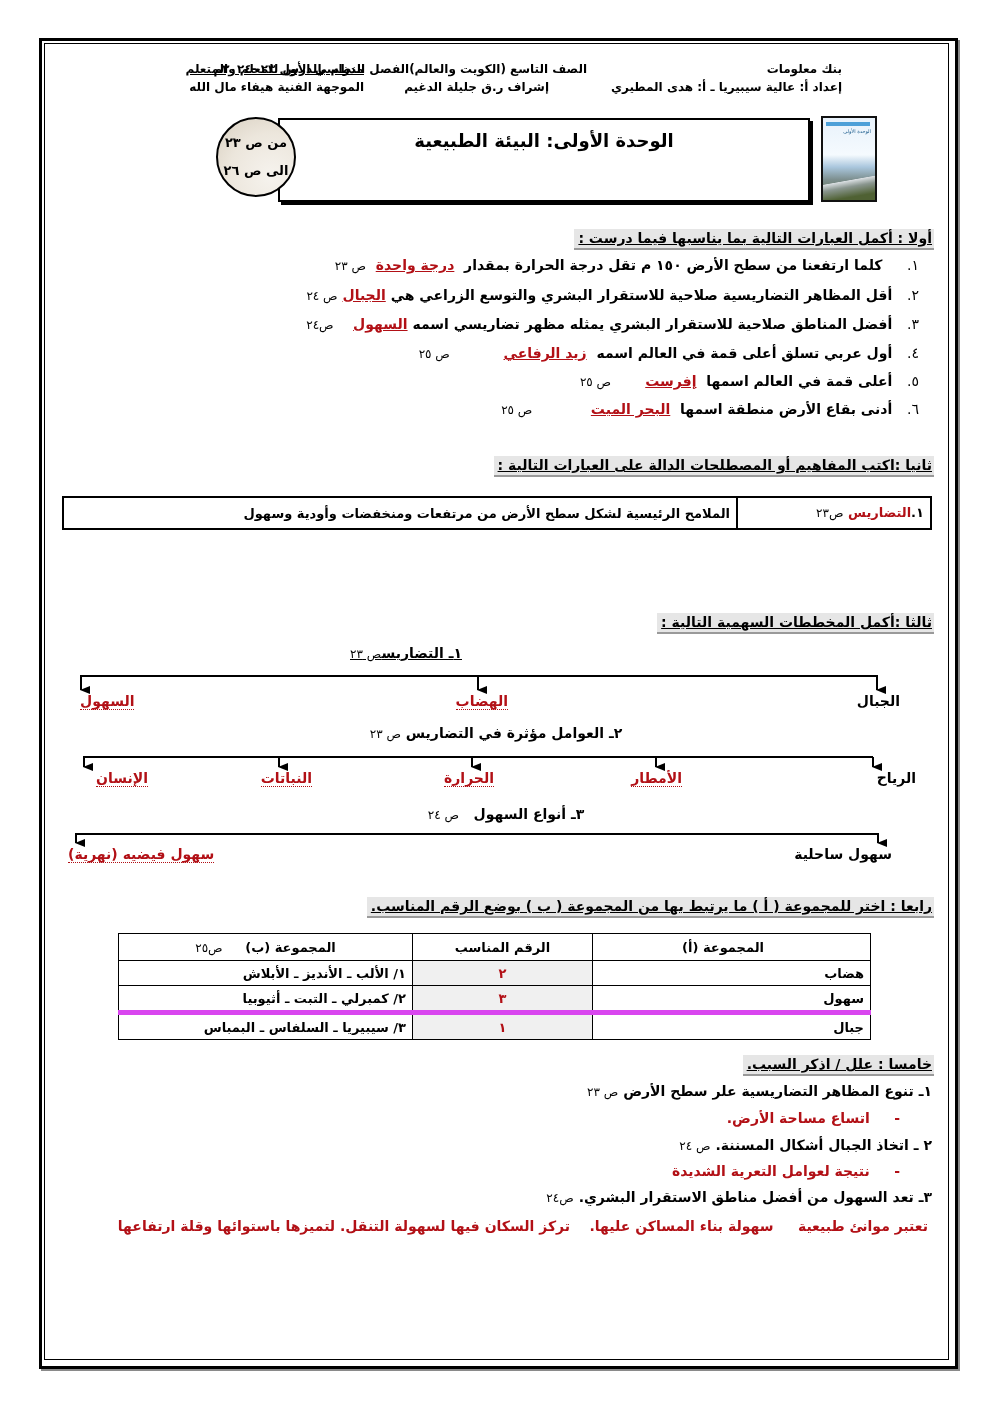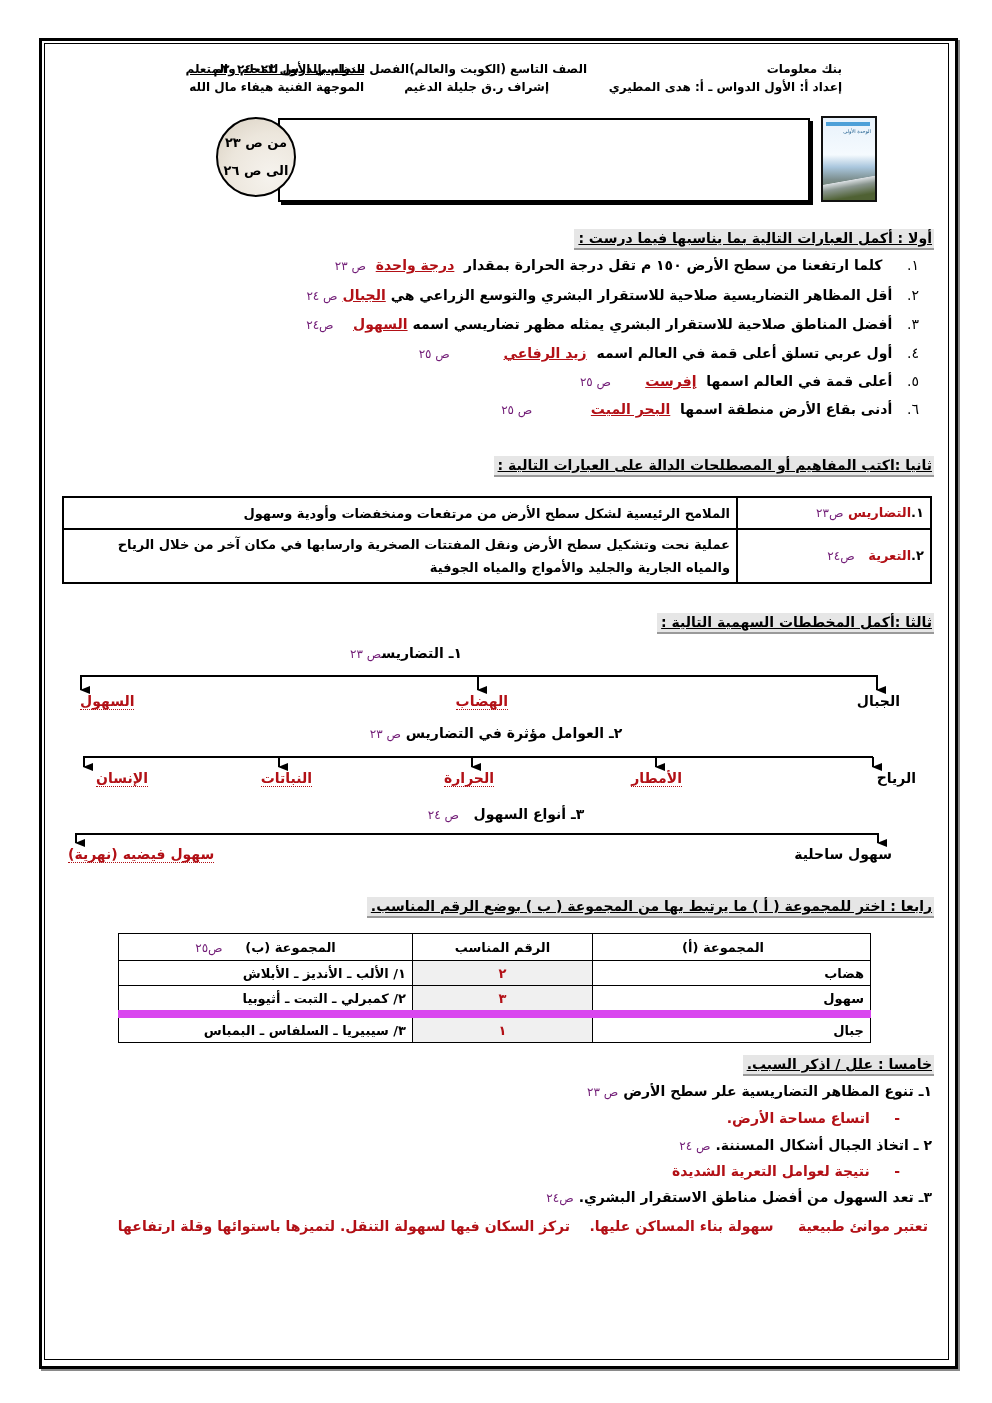"إعداد أ: الأول الدواس ـ" div.abs { text: الأول الدواس -> عالية سيبيريا }
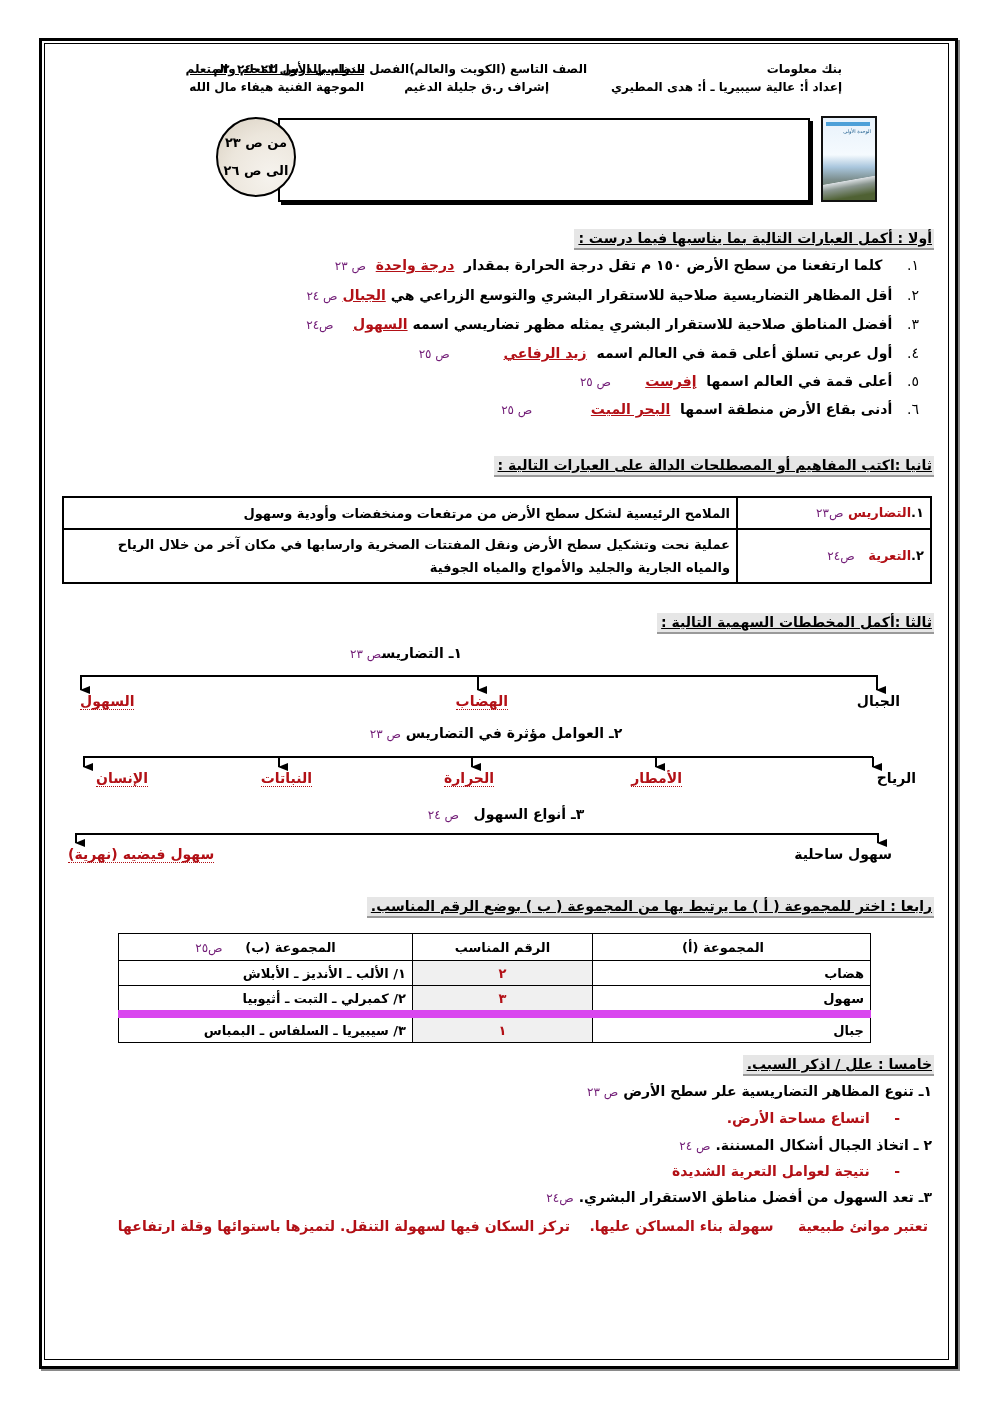"الوحدة الأولى: البيئة الطبيعية" div.title-1 { html: none -> <div>الوحدة الأولى: البيئة الطبيعية</div> }
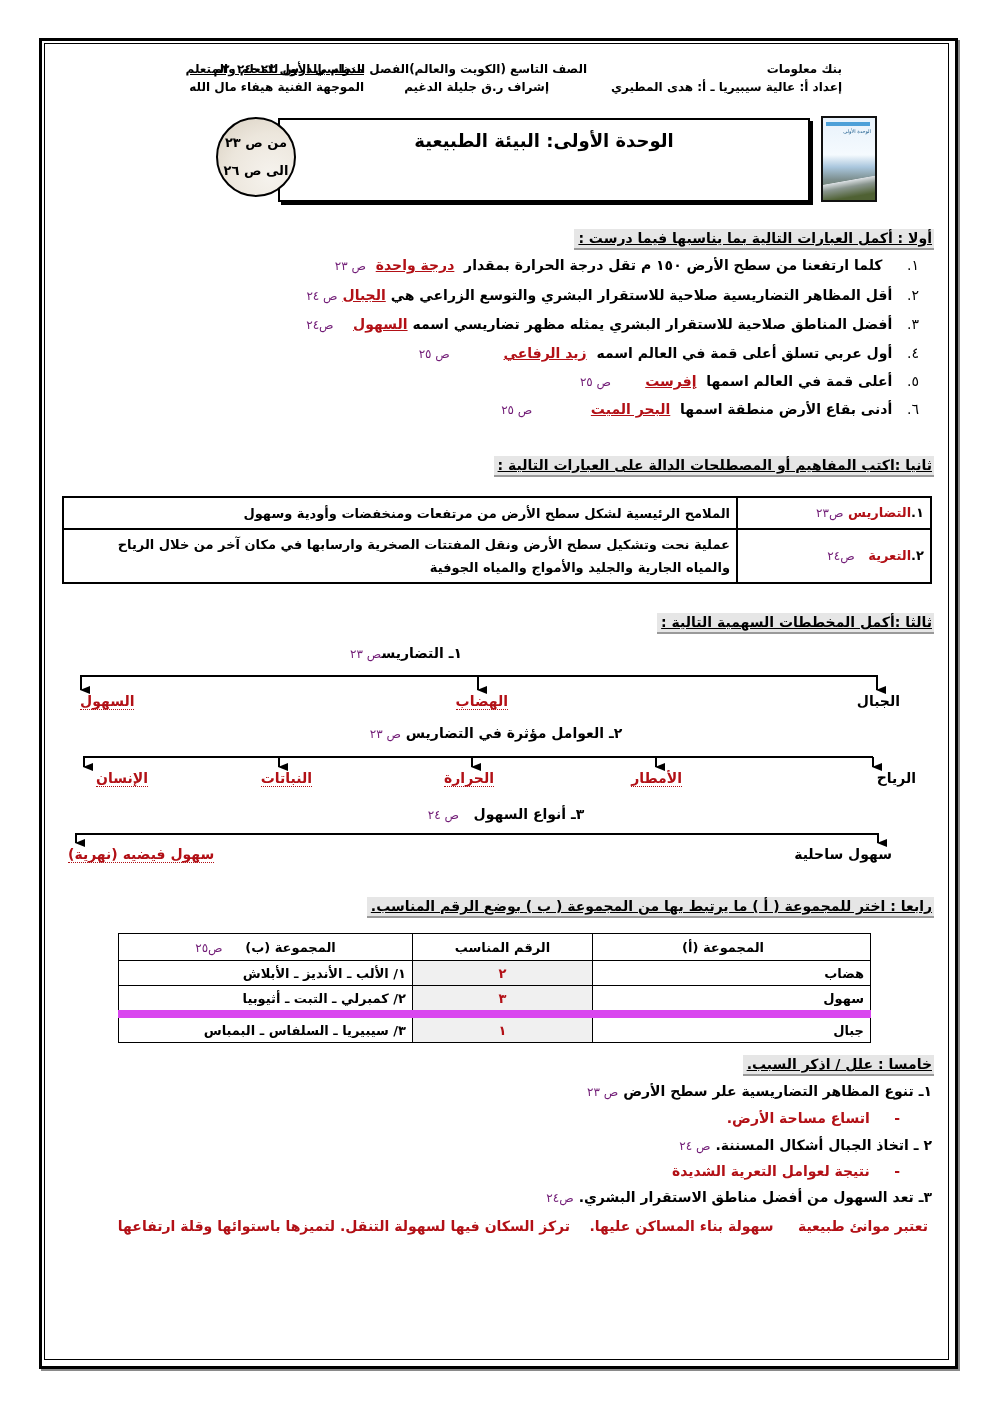"ص ٢٣" .green { color: #701a75 -> #000000 }
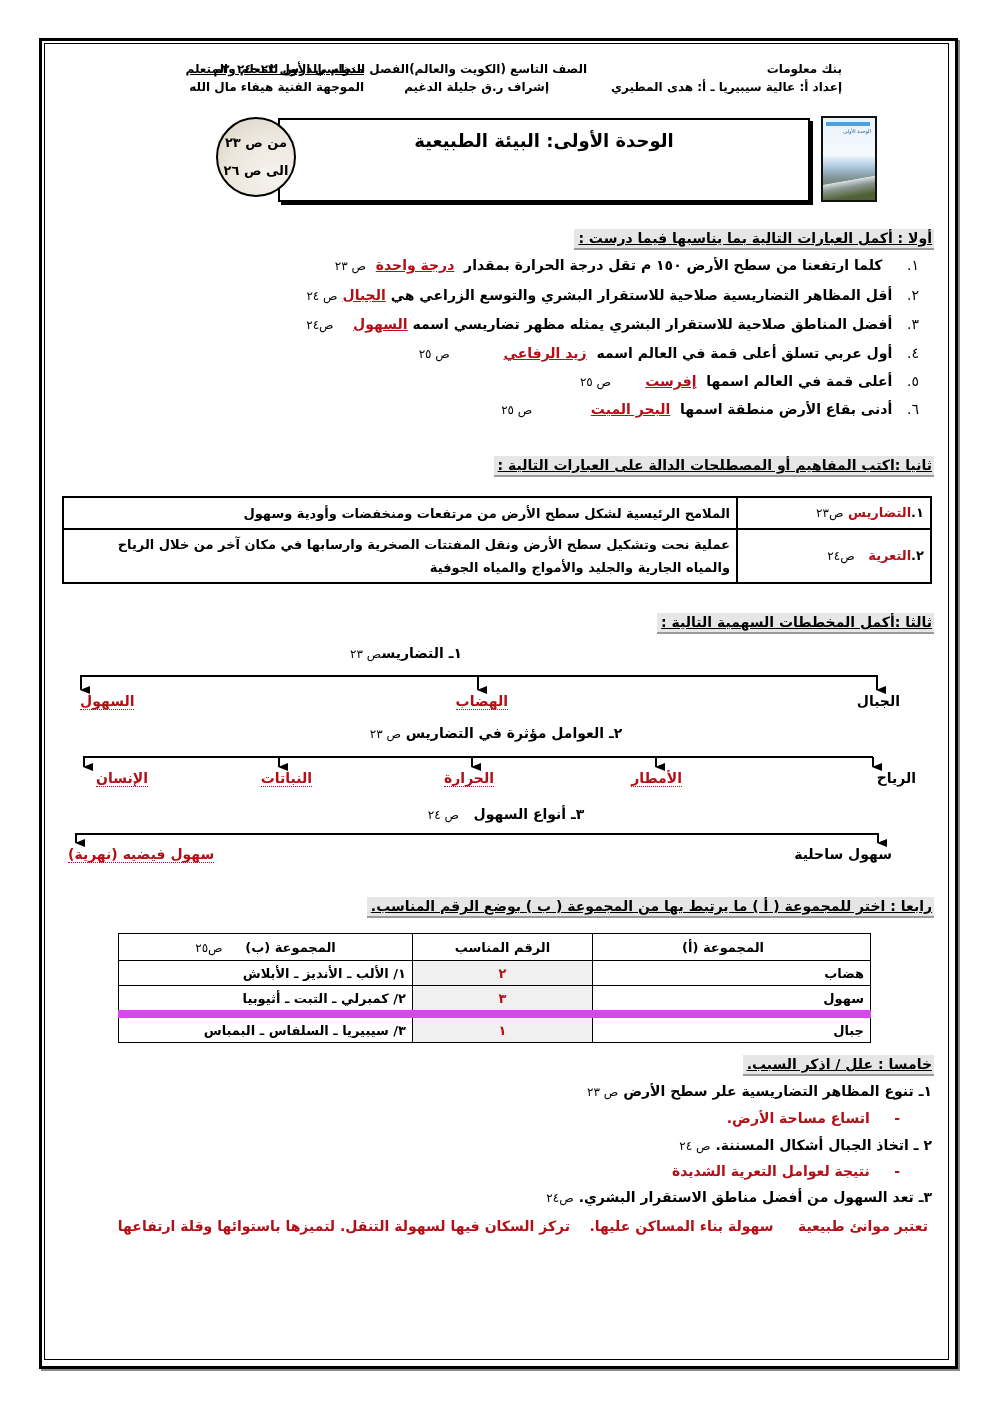"٢.التعرية ص٢٤" tr { html: <tr> <td><span>٢.</span><span>التعرية</span>&nbsp;&nbsp; <span>ص٢٤</span></td> <td>عملية نحت وتشكيل سطح الأرض ونقل المفتتات الصخرية وارسابها في مكان آخر من خلال الرياح والمياه الجارية والجليد والأمواج والمياه الجوفية</td> </tr> -> none }
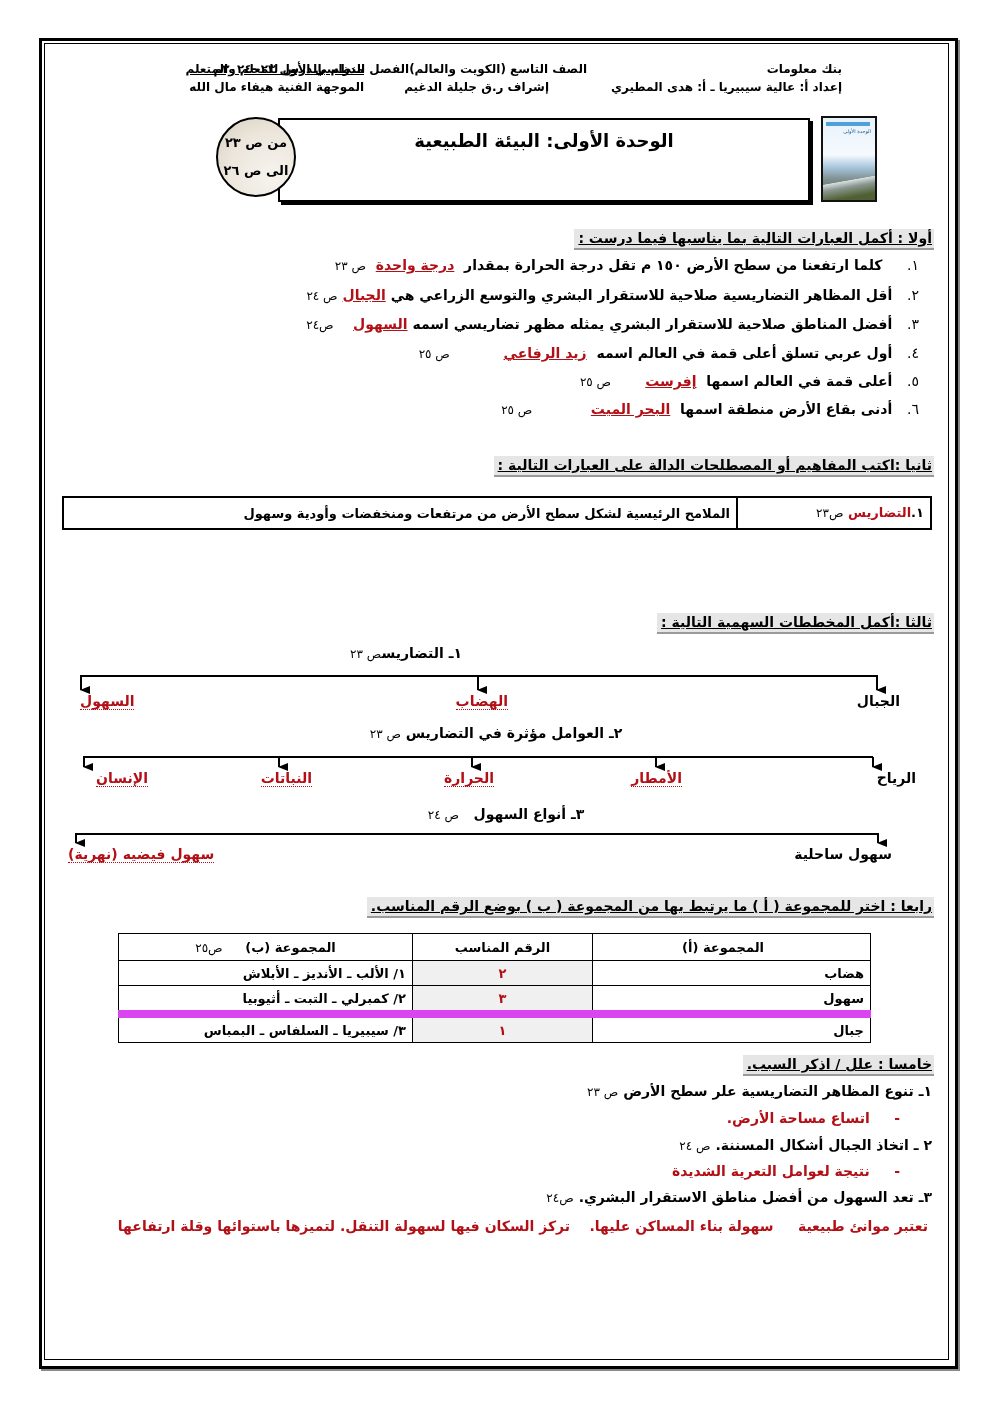"١ـ التضاريسص ٢٣" div.node { text-decoration: none -> underline }
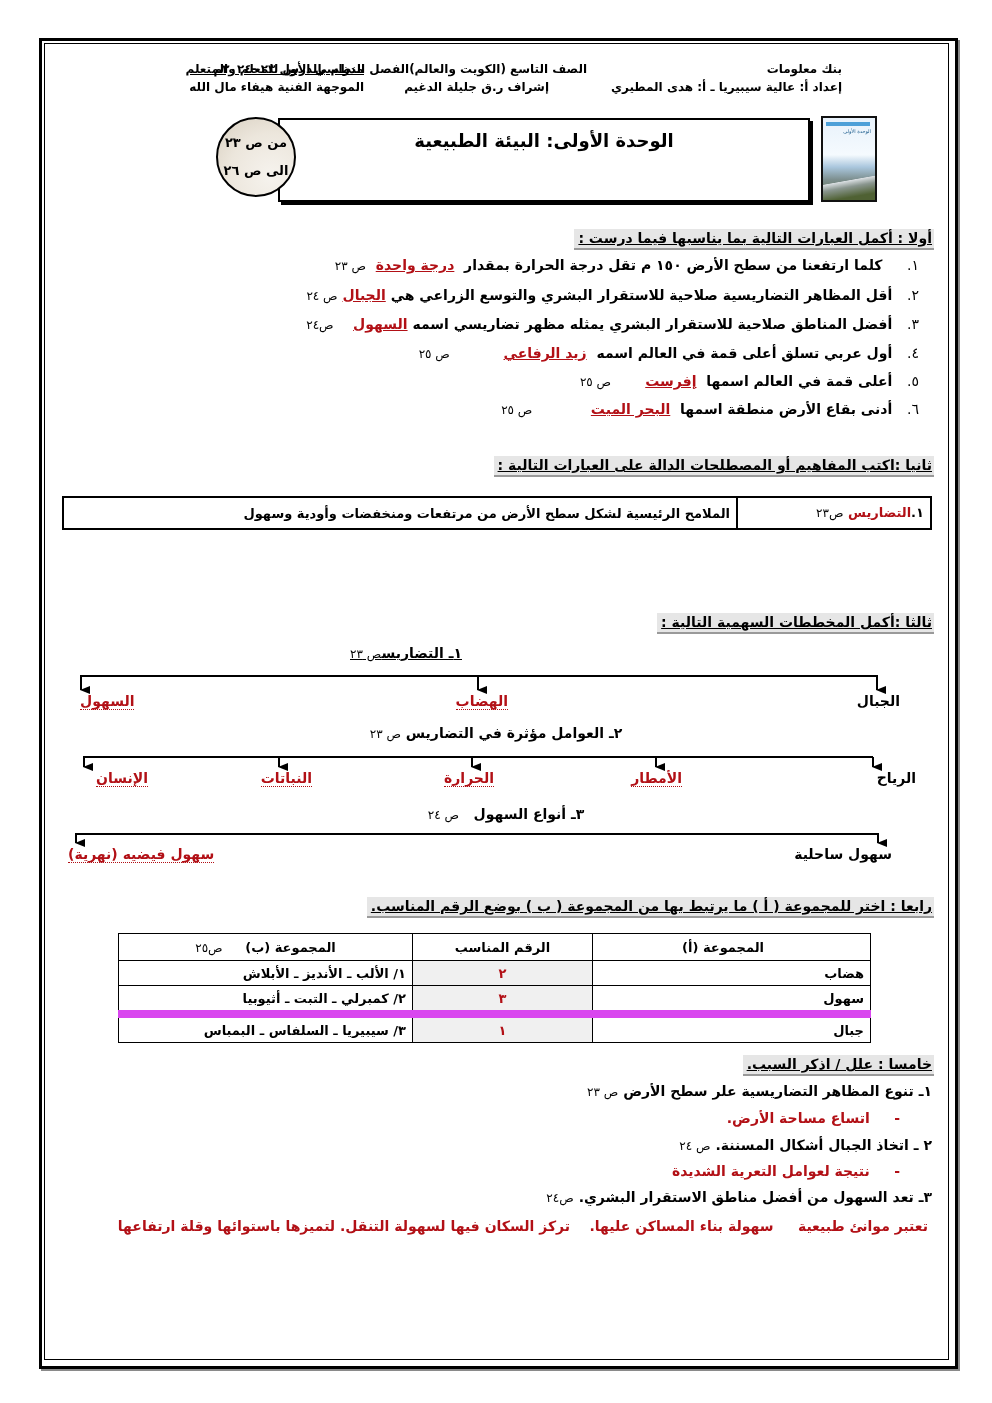"٣/ سيبيريا ـ السلفاس ـ" table.match tr.last td { border-top: 8px solid #d946ef -> 5px solid #d946ef }
